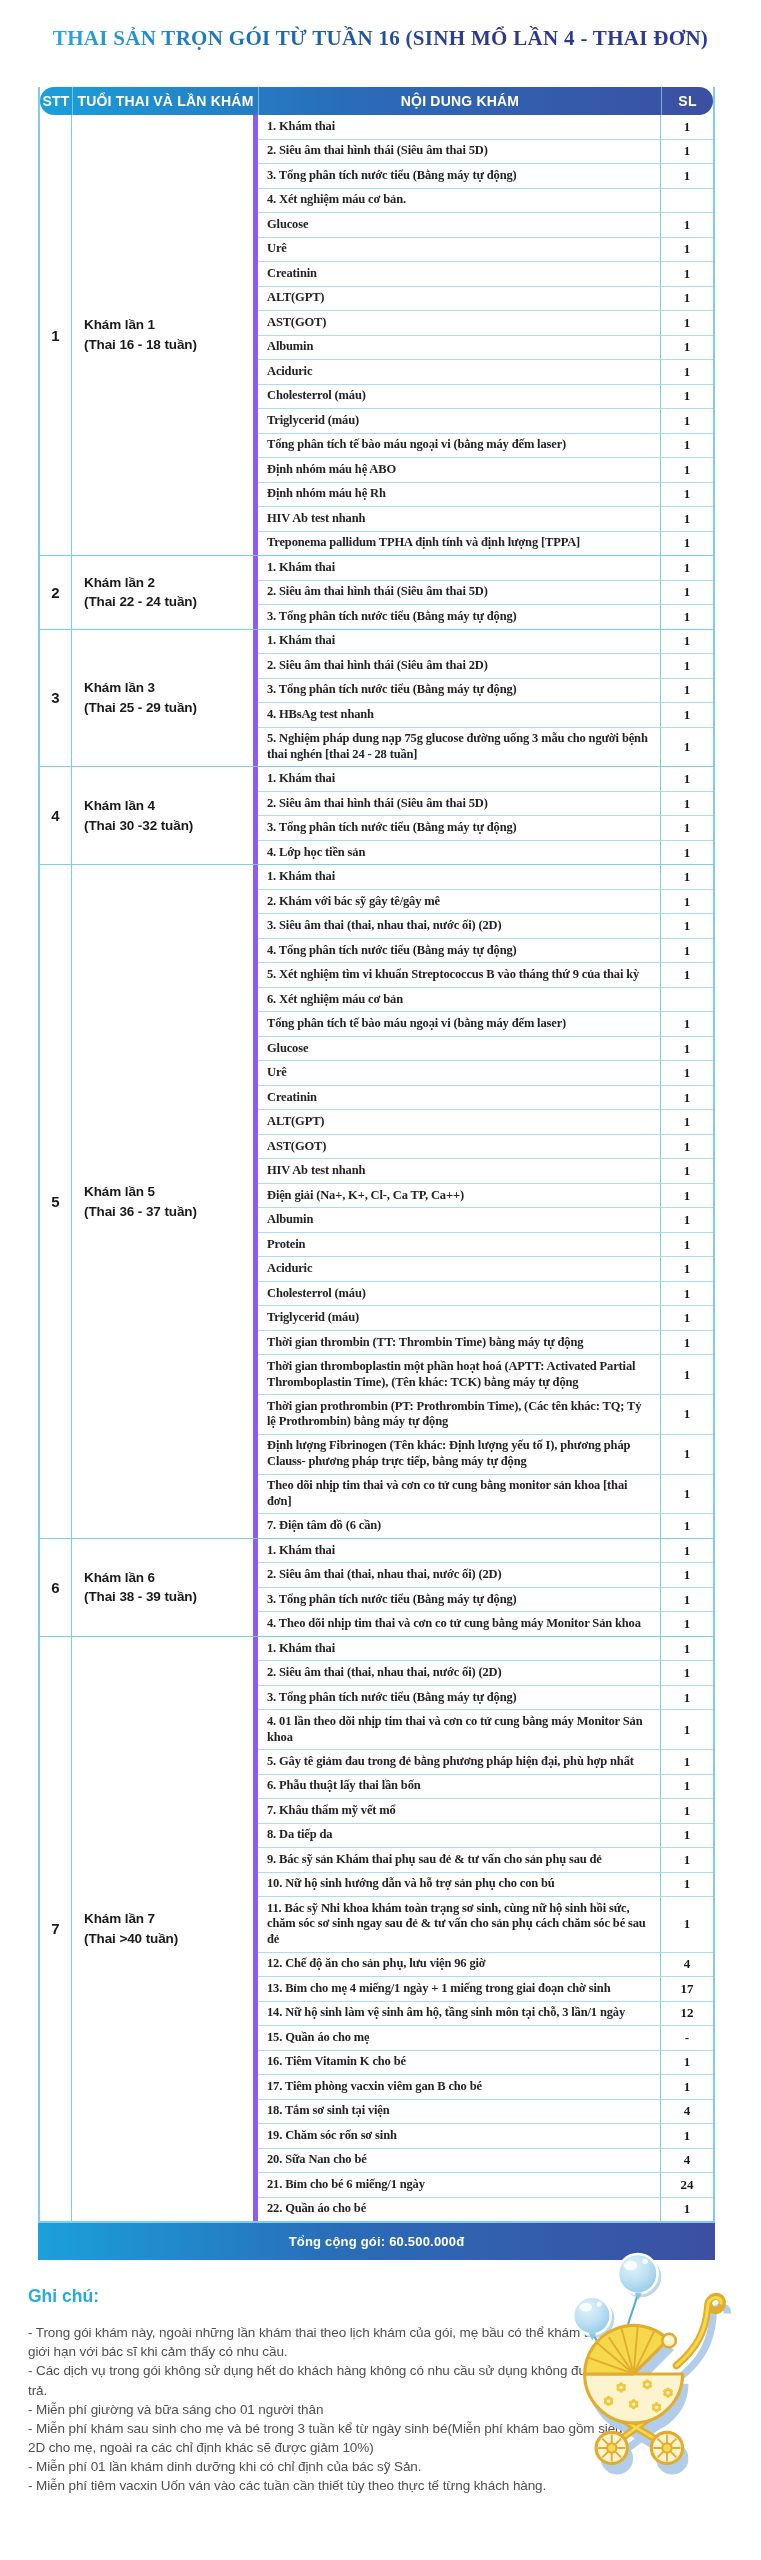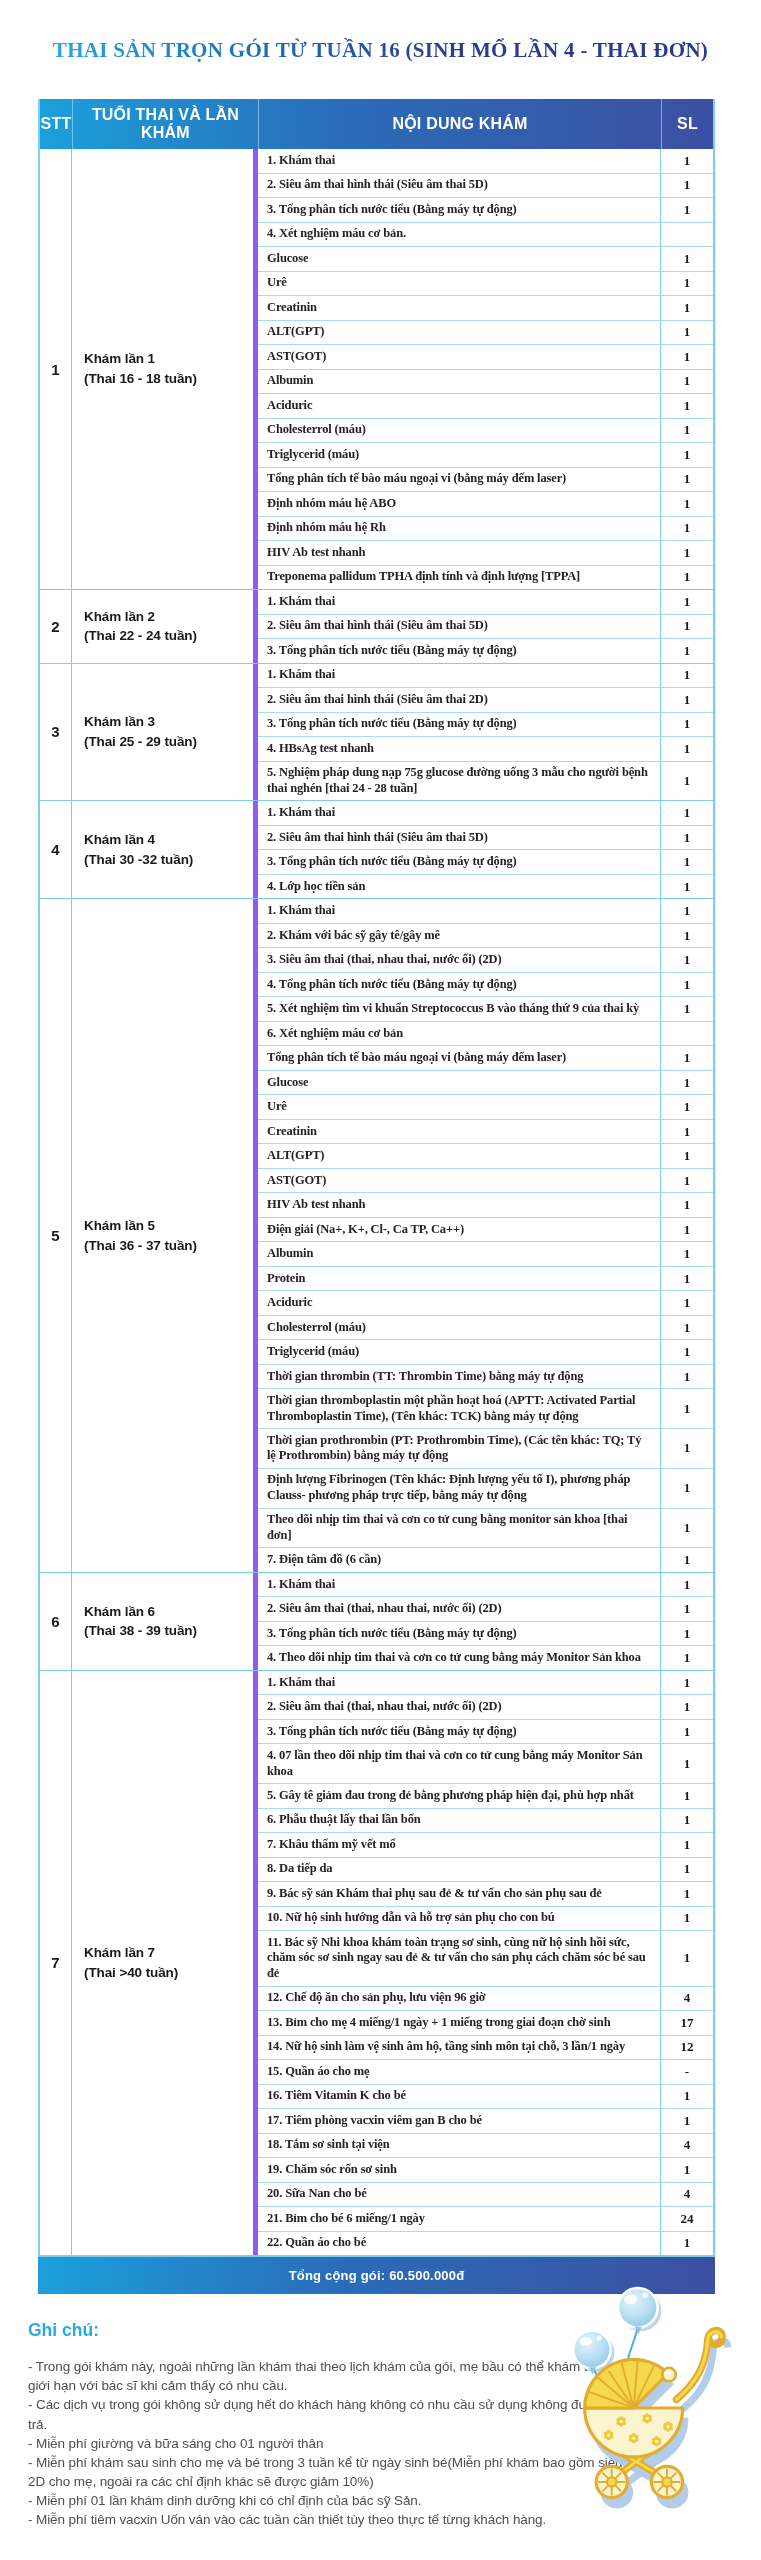"THAI SẢN TRỌN GÓI TỪ" .title { margin: 16px 10px -> 4px 10px }
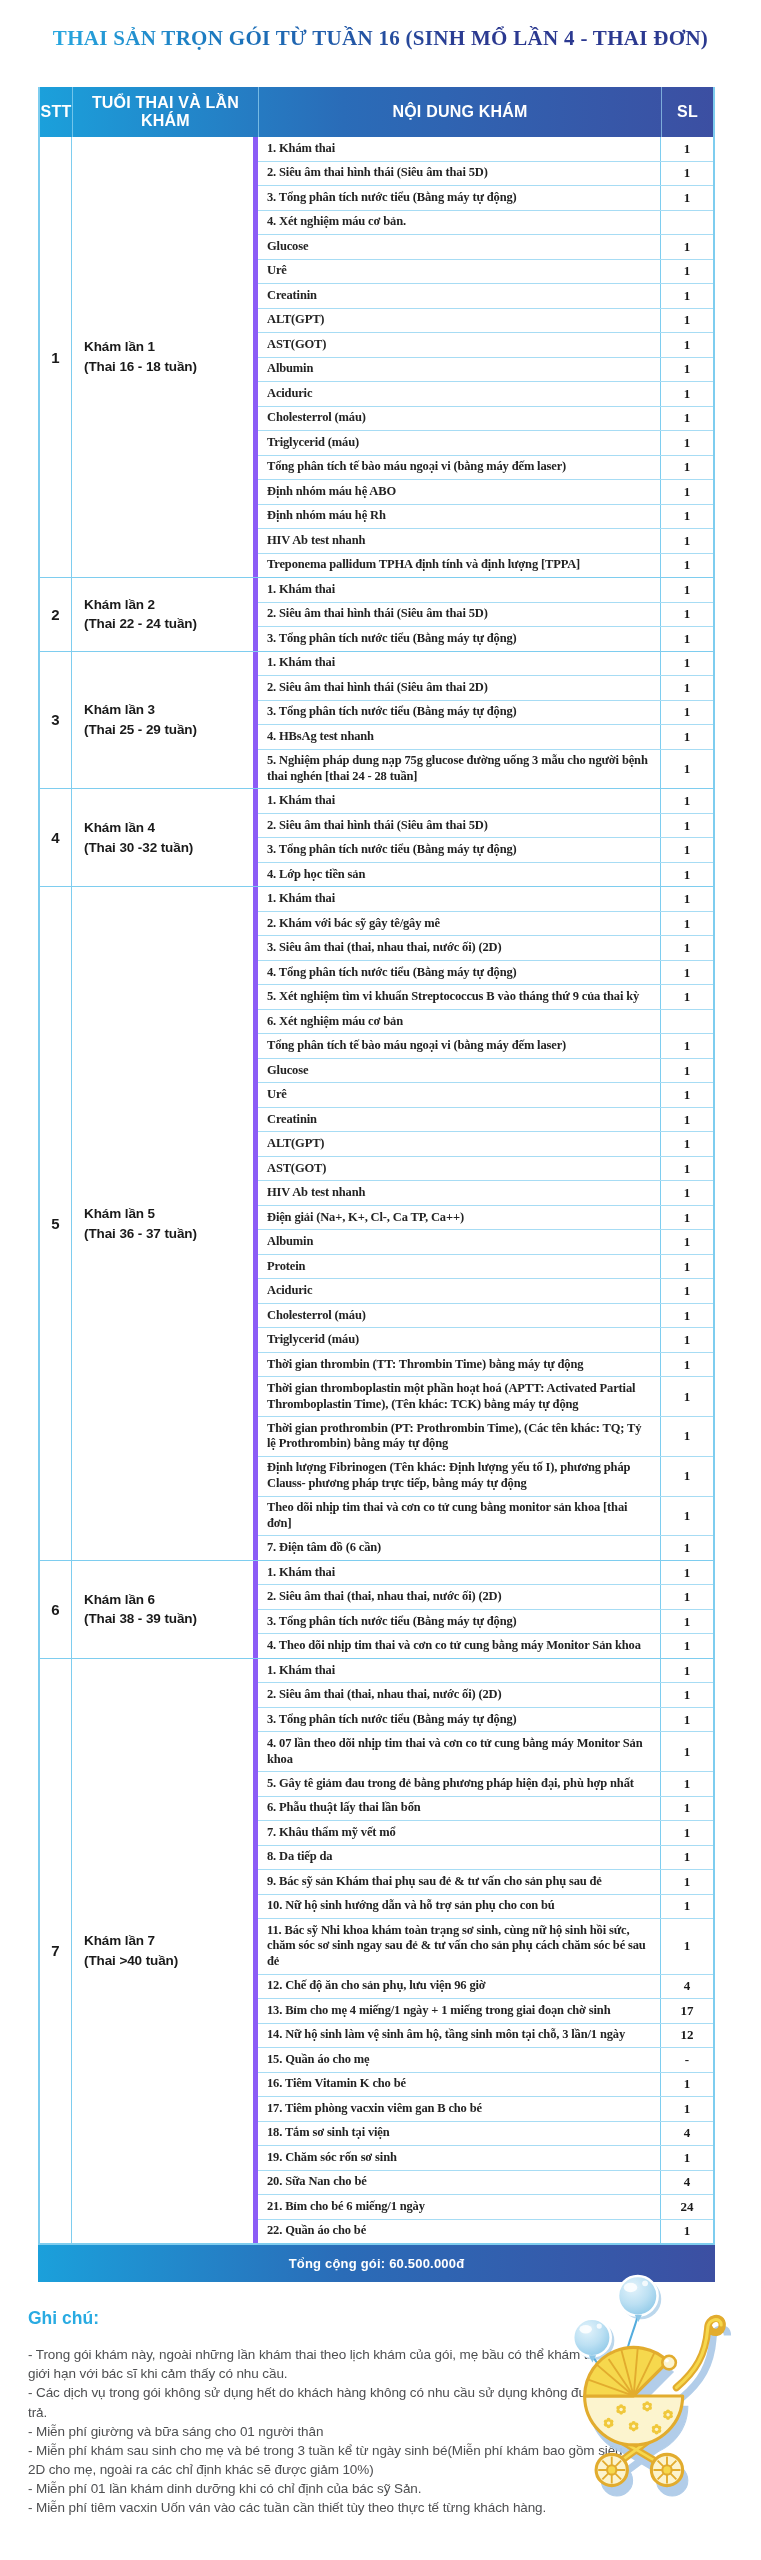"STT" .thead { border-radius: none -> 14px; font-size: 16px -> 14px; height: 50px -> 28px }
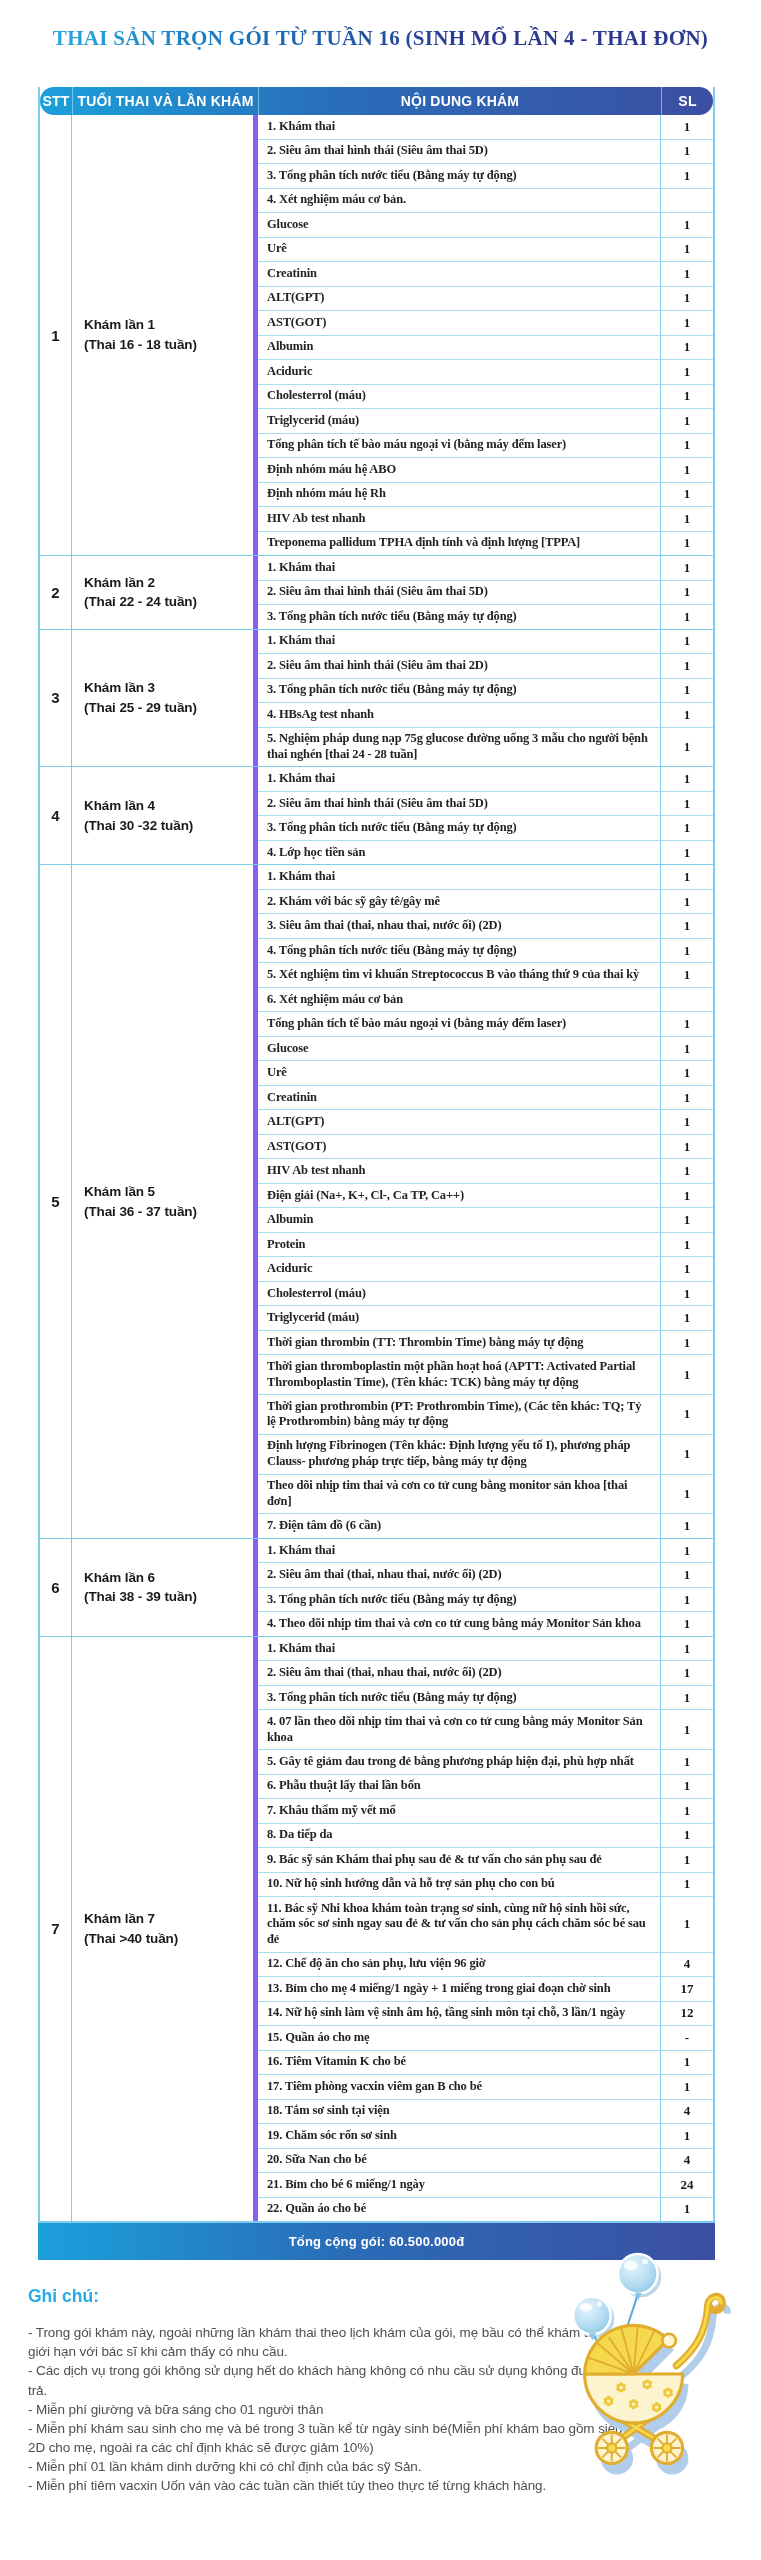"4. 07 lần theo dõi" div.item-label { text: 07 -> 01 }
